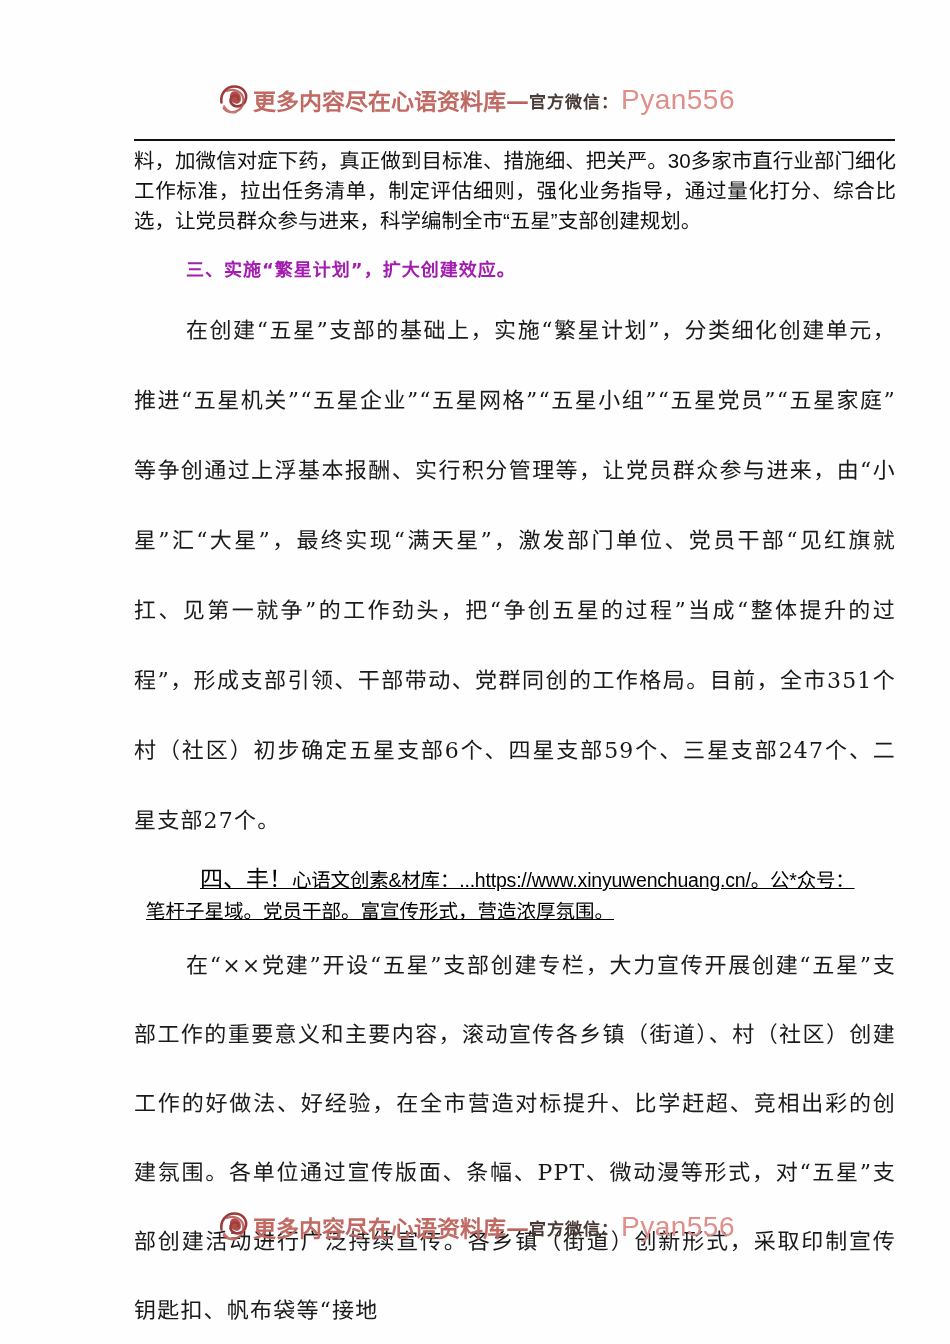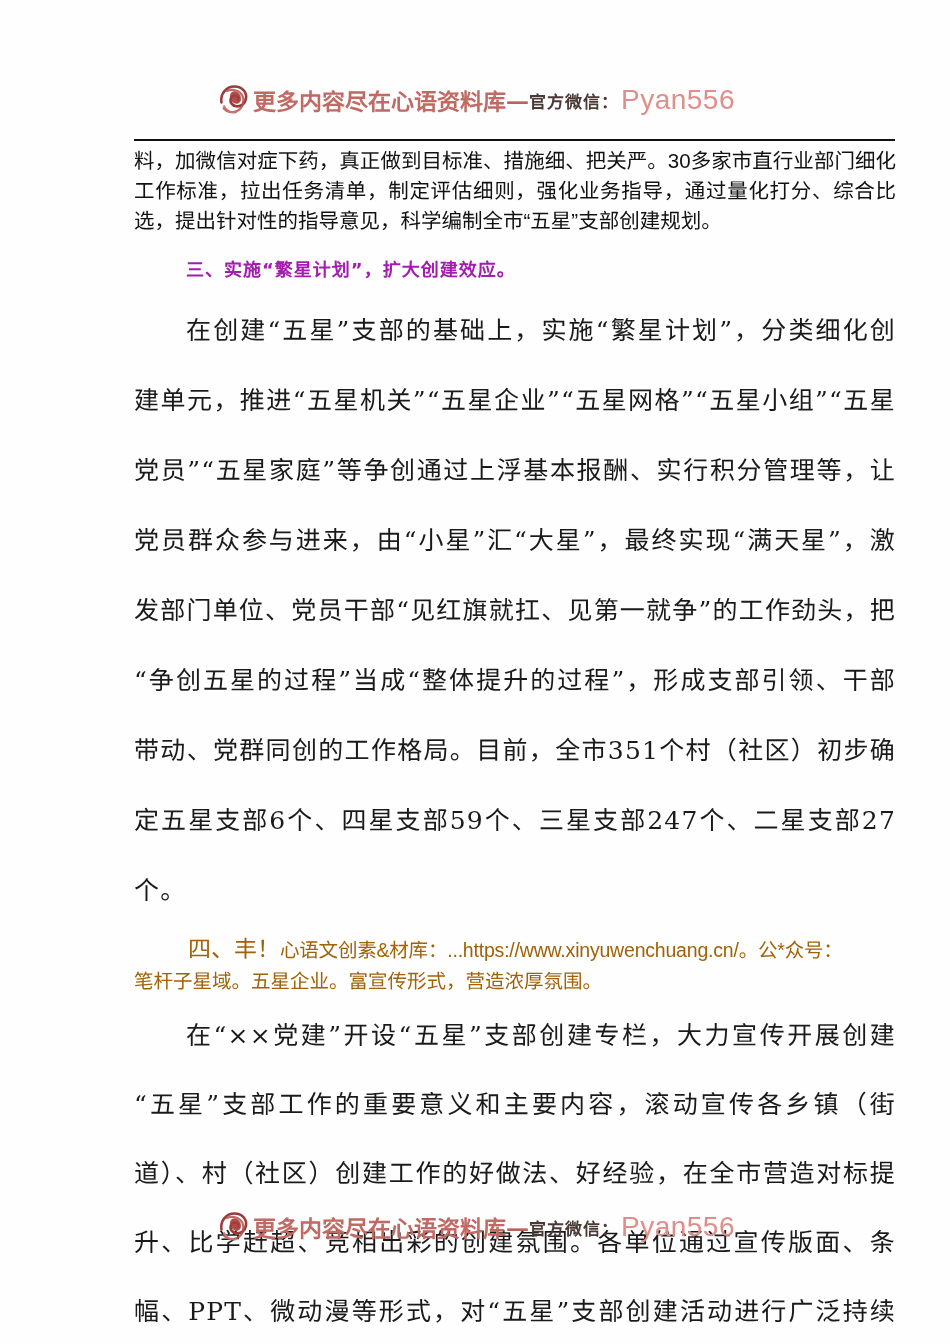"料，加微信对症下药，真正做到目标准、措施细、把关严。30多家市直行业部门细化工作" p.p-hei { text: 提出针对性的指导意见 -> 让党员群众参与进来 }
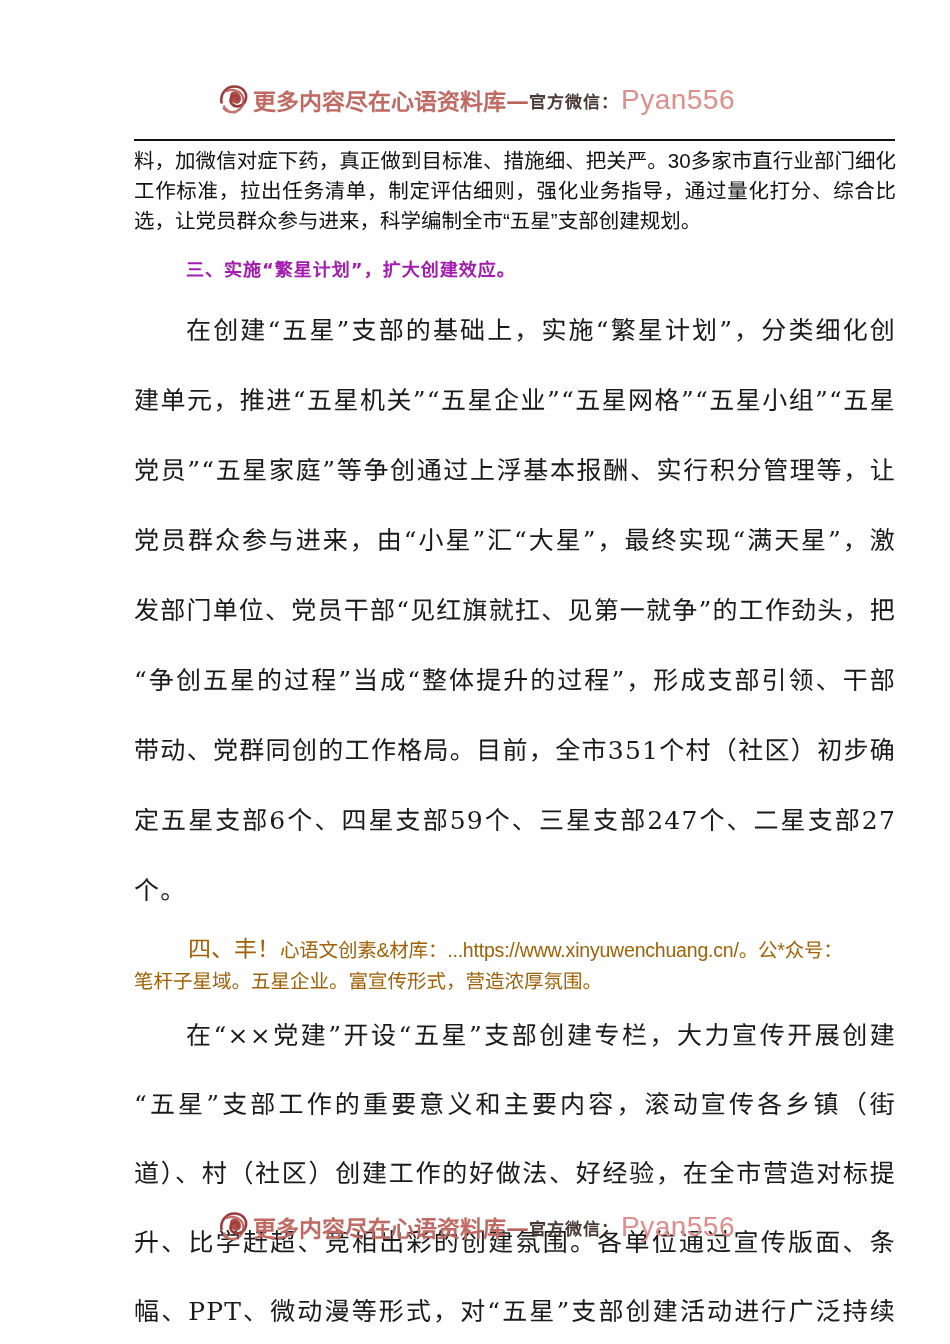"在创建“五星”支部的基础上，实施“繁星计划”，分类细化创建单元，推进“五星机关”" .p-kai { font-size: 25px -> 22px }
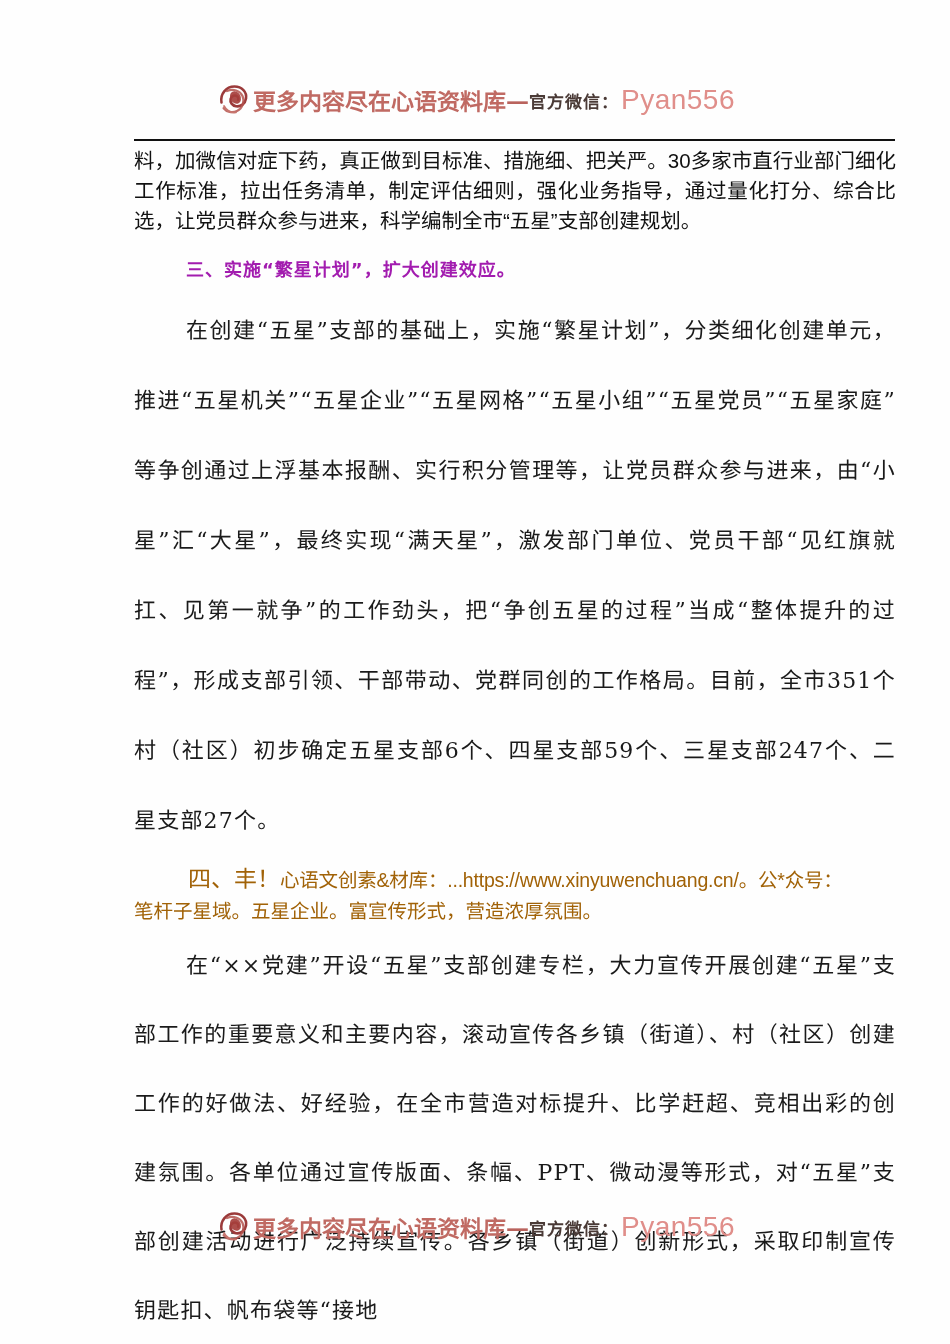"四、丰！心语文创素&材库：...https://www.xinyuwenchua" .p-ad { color: #a16207 -> #000000; margin: 8px 0 4px 0 -> 8px 0 4px 12px; text-decoration: none -> underline }
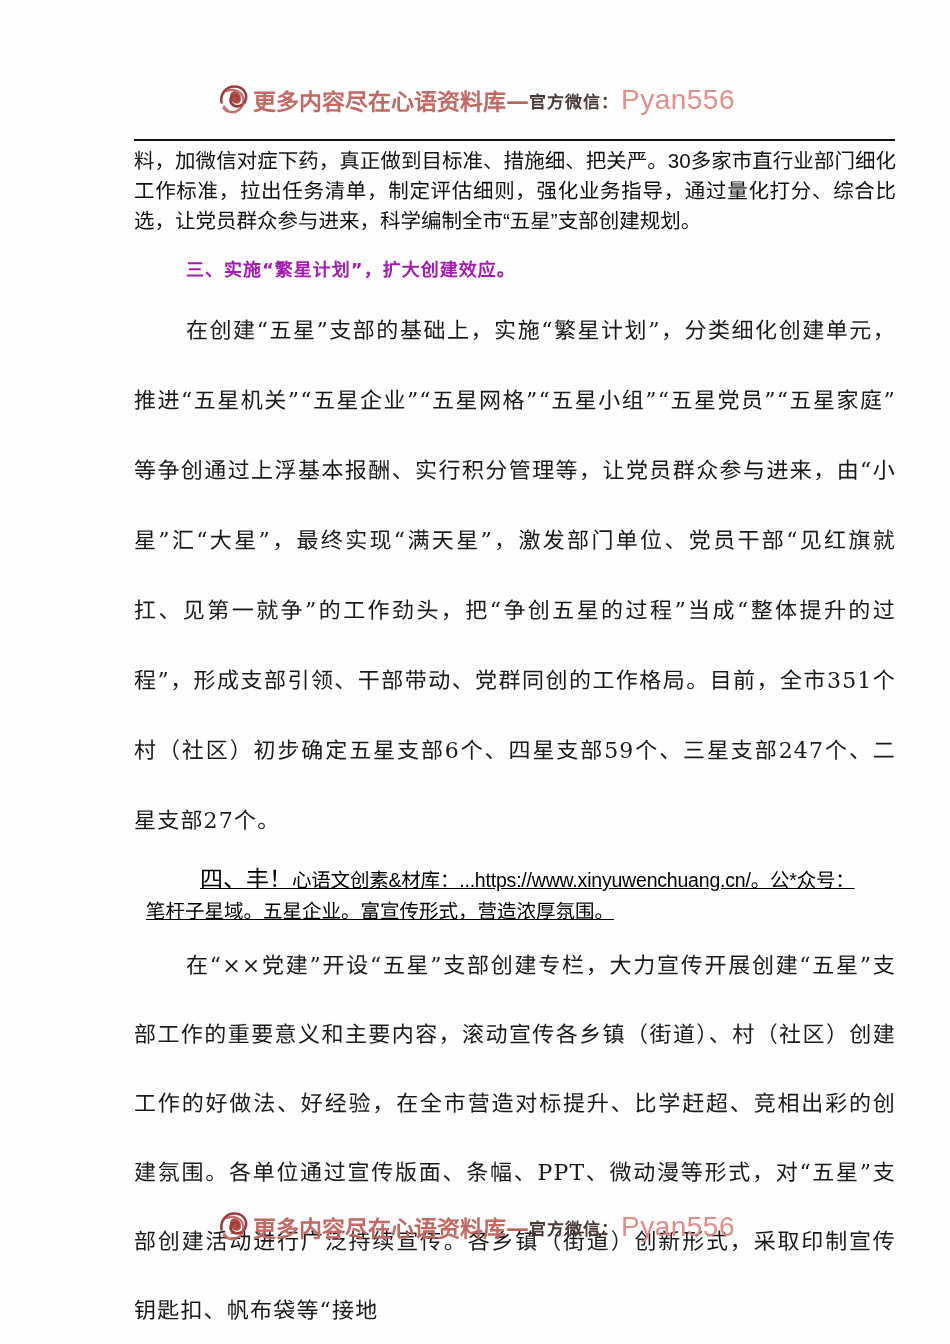"笔杆子星域。五星企业。富宣传形式，营造浓厚氛围。" span { text: 五星企业 -> 党员干部 }
